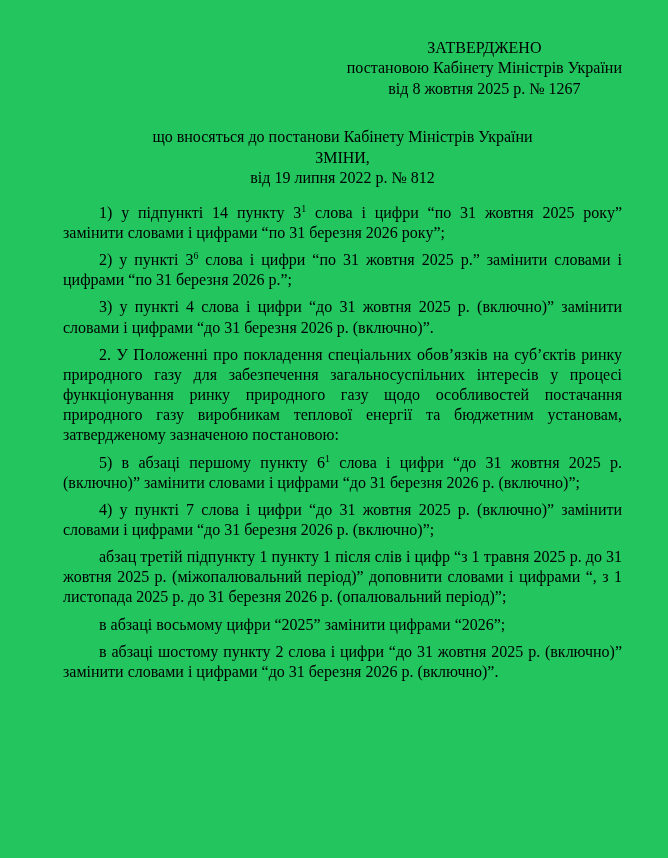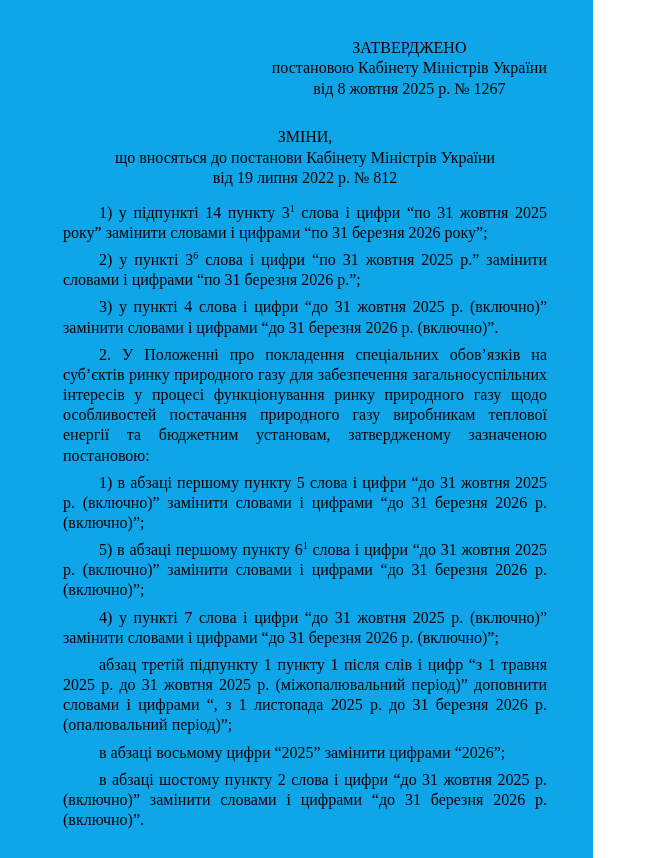"ЗАТВЕРДЖЕНО" .page { background: #0ea5e9 -> #22c55e; width: 593px -> 668px }
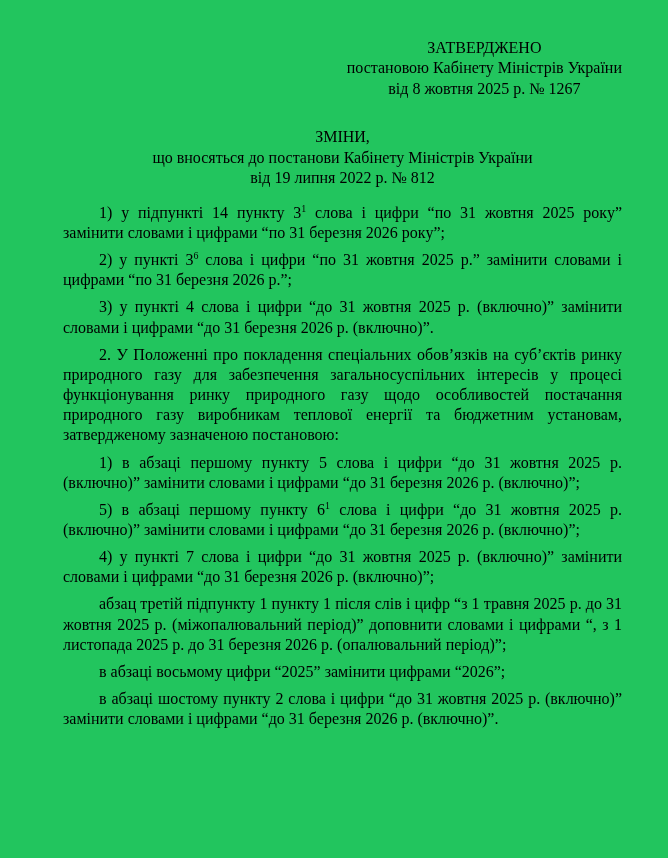"ЗМІНИ," div { order: before "що вносяться до постанови Кабінету" -> after "що вносяться до постанови Кабінету" }
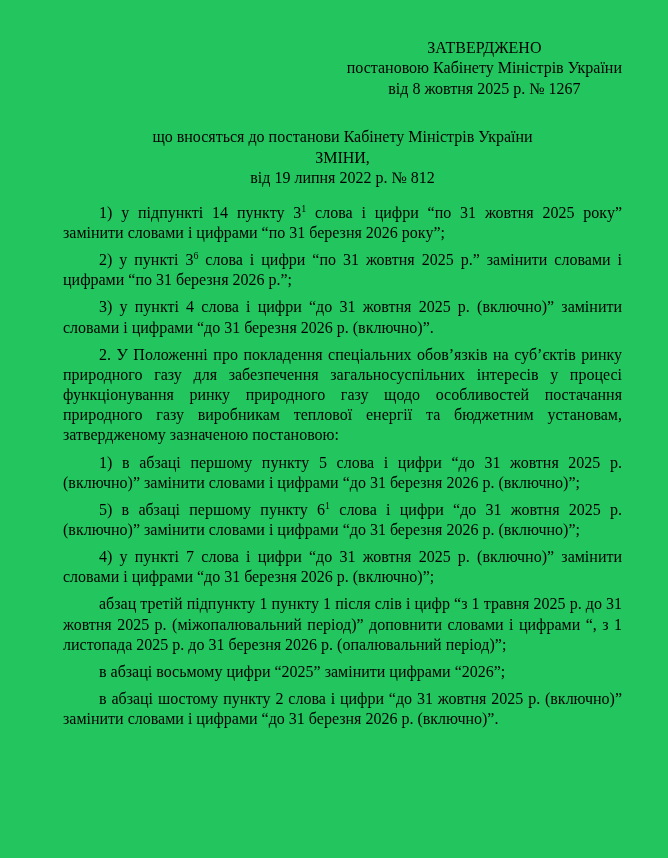"1) в абзаці першому пункту" p { html: <p><span>1) в абзаці першому пункту 5 слова і цифри “до 31 жовтня 2025 р. (включно)” замінити словами і цифрами “до 31 березня 2026 р. (включно)”;</span></p> -> none }
